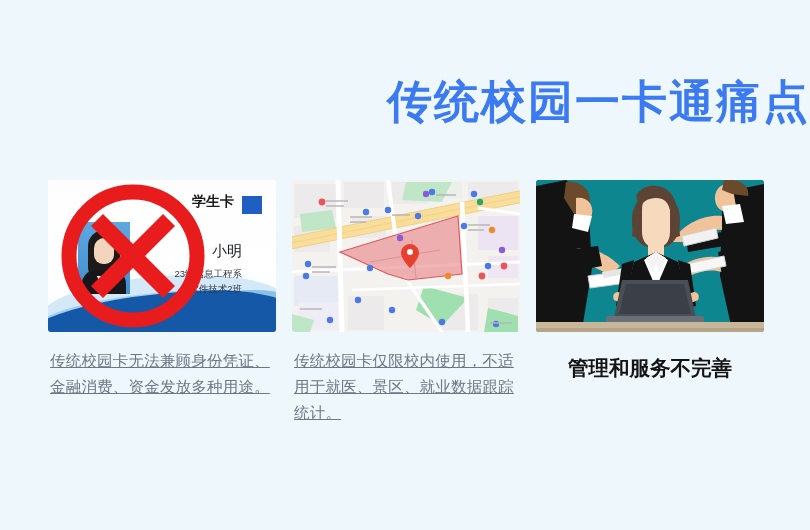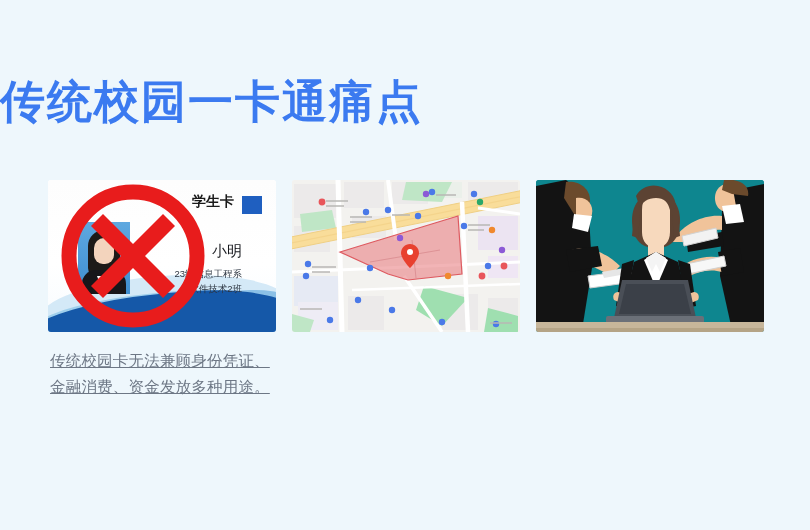"传统校园一卡通痛点" .page-title { text-align: left -> right }
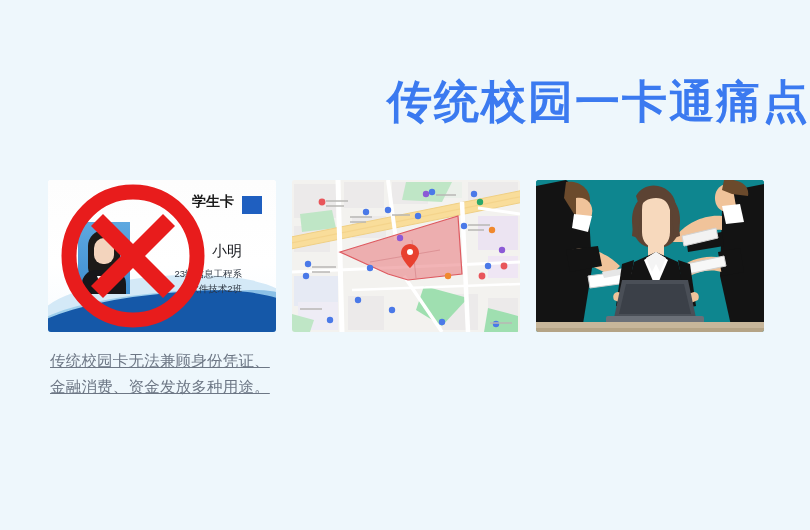"传统校园卡仅限校内使用，不适用于就医、景区、就业数据跟踪统计。" div.card-body { html: none -> <div>传统校园卡仅限校内使用，不适用于就医、景区、就业数据跟踪统计。</div> }
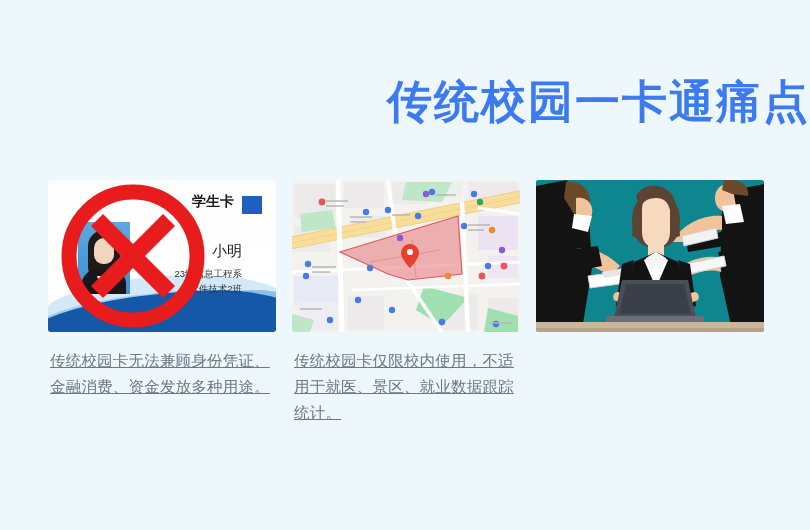"管理和服务不完善" div.card-heading { html: none -> <div>管理和服务不完善</div> }
